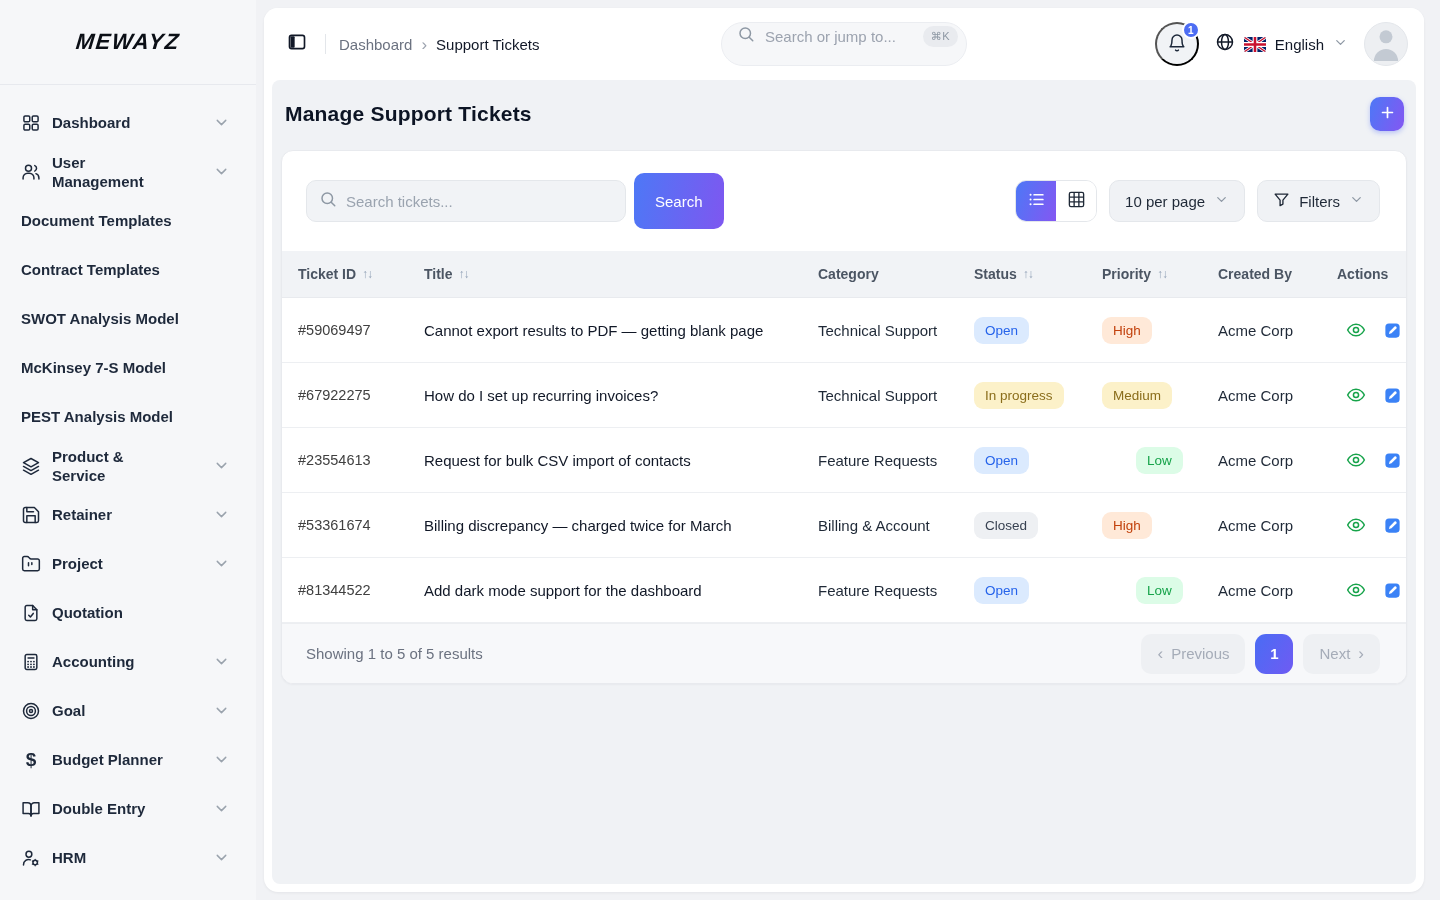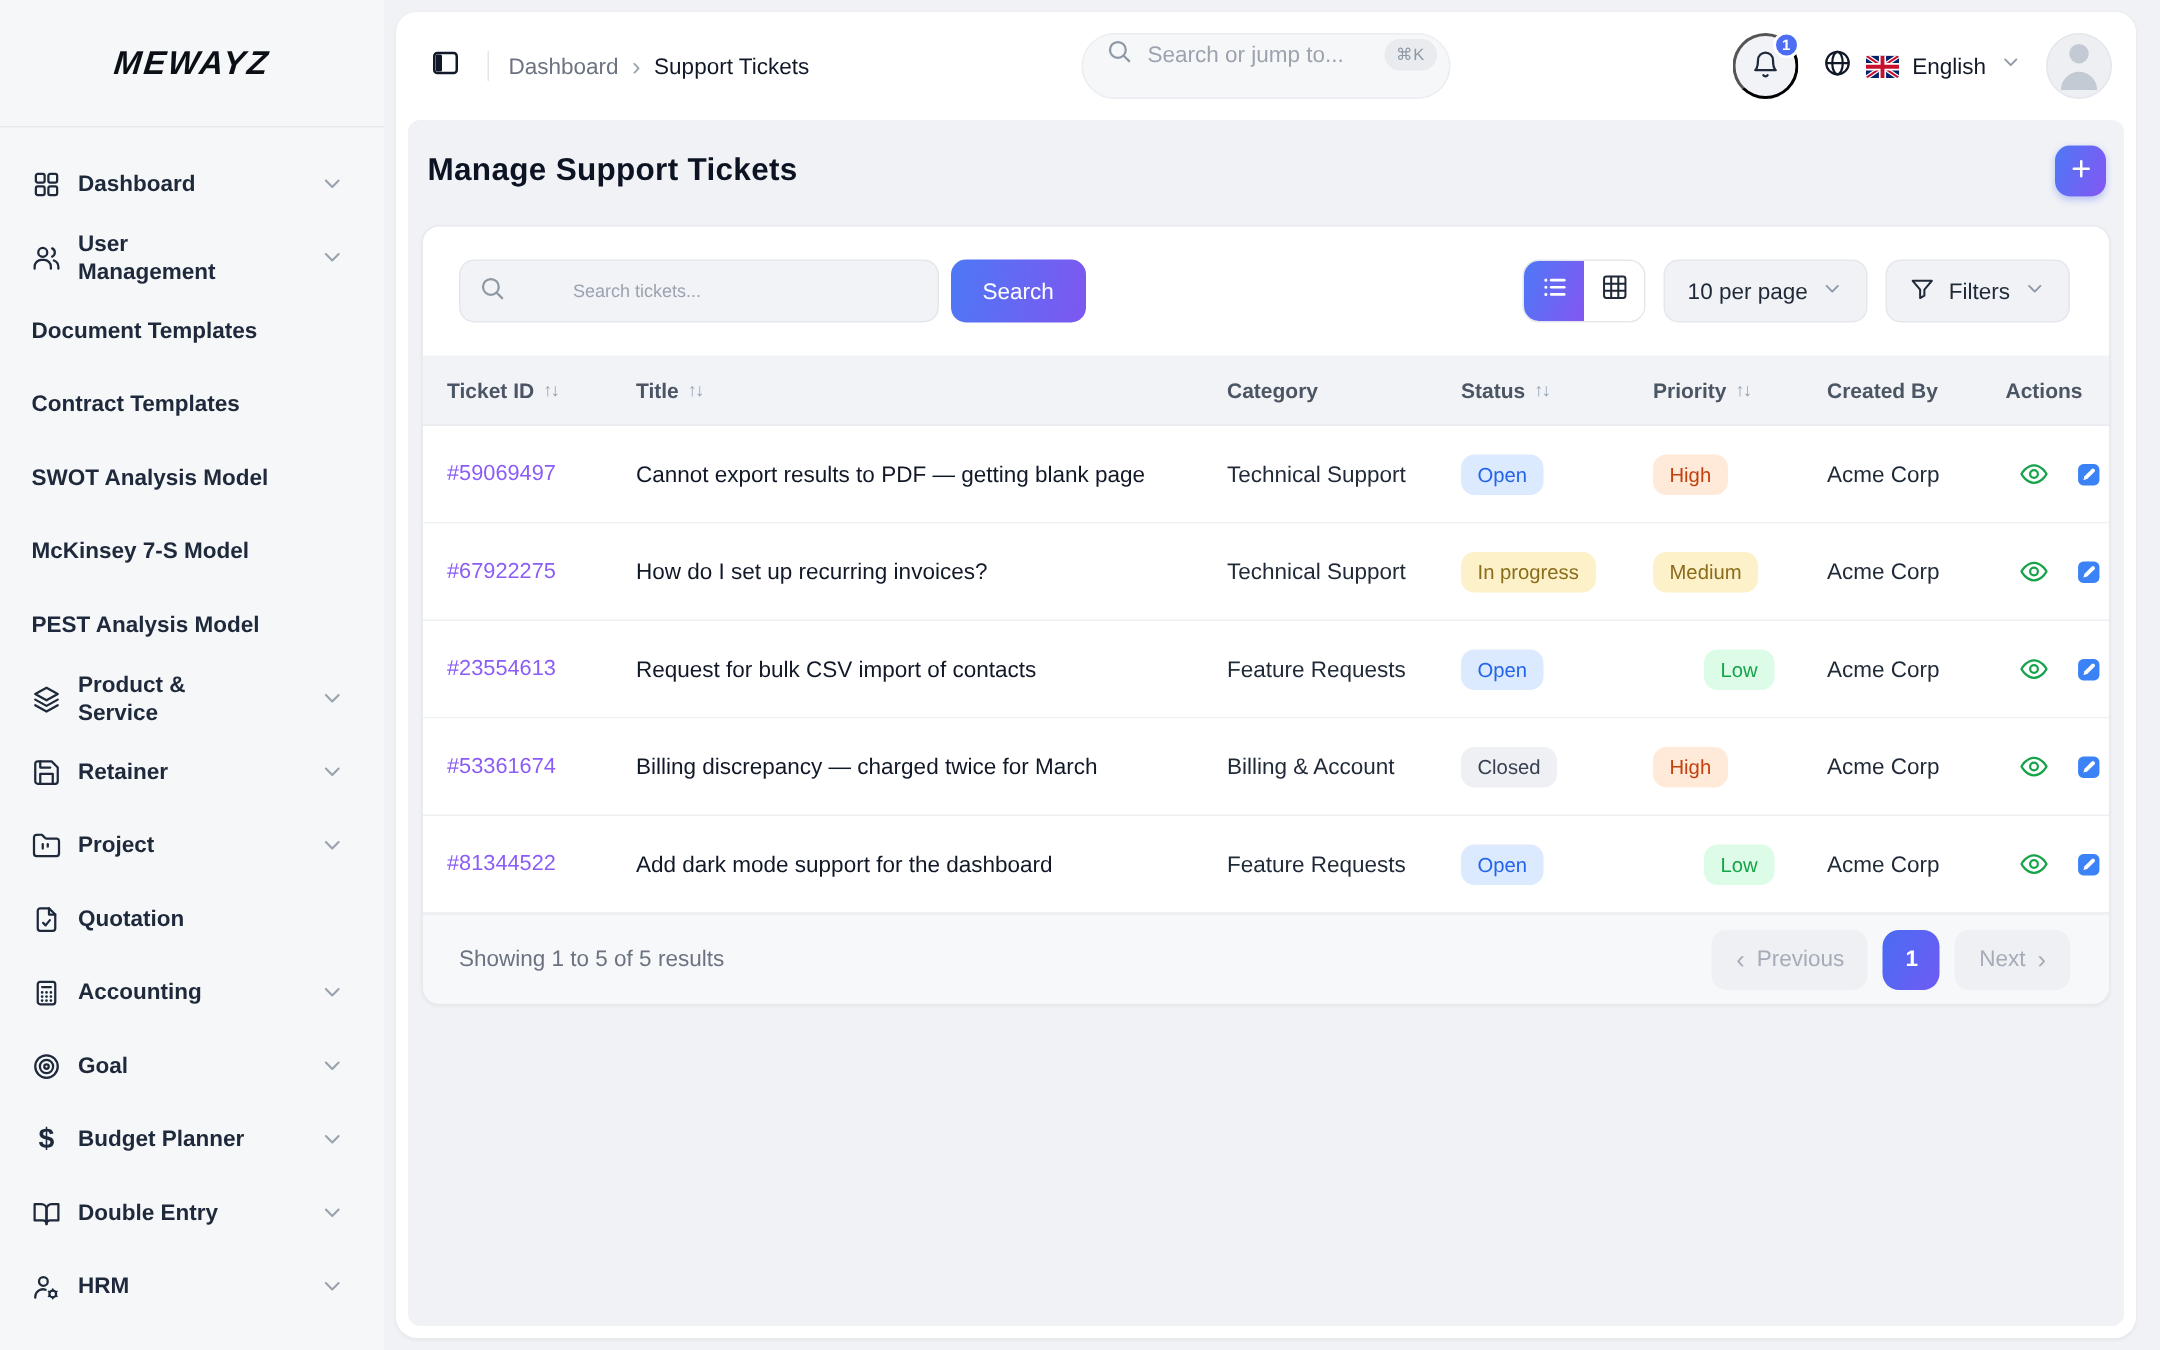"Search tickets..." .tsearch input { font-size: 12px -> 15px; margin-left: 36px -> none }
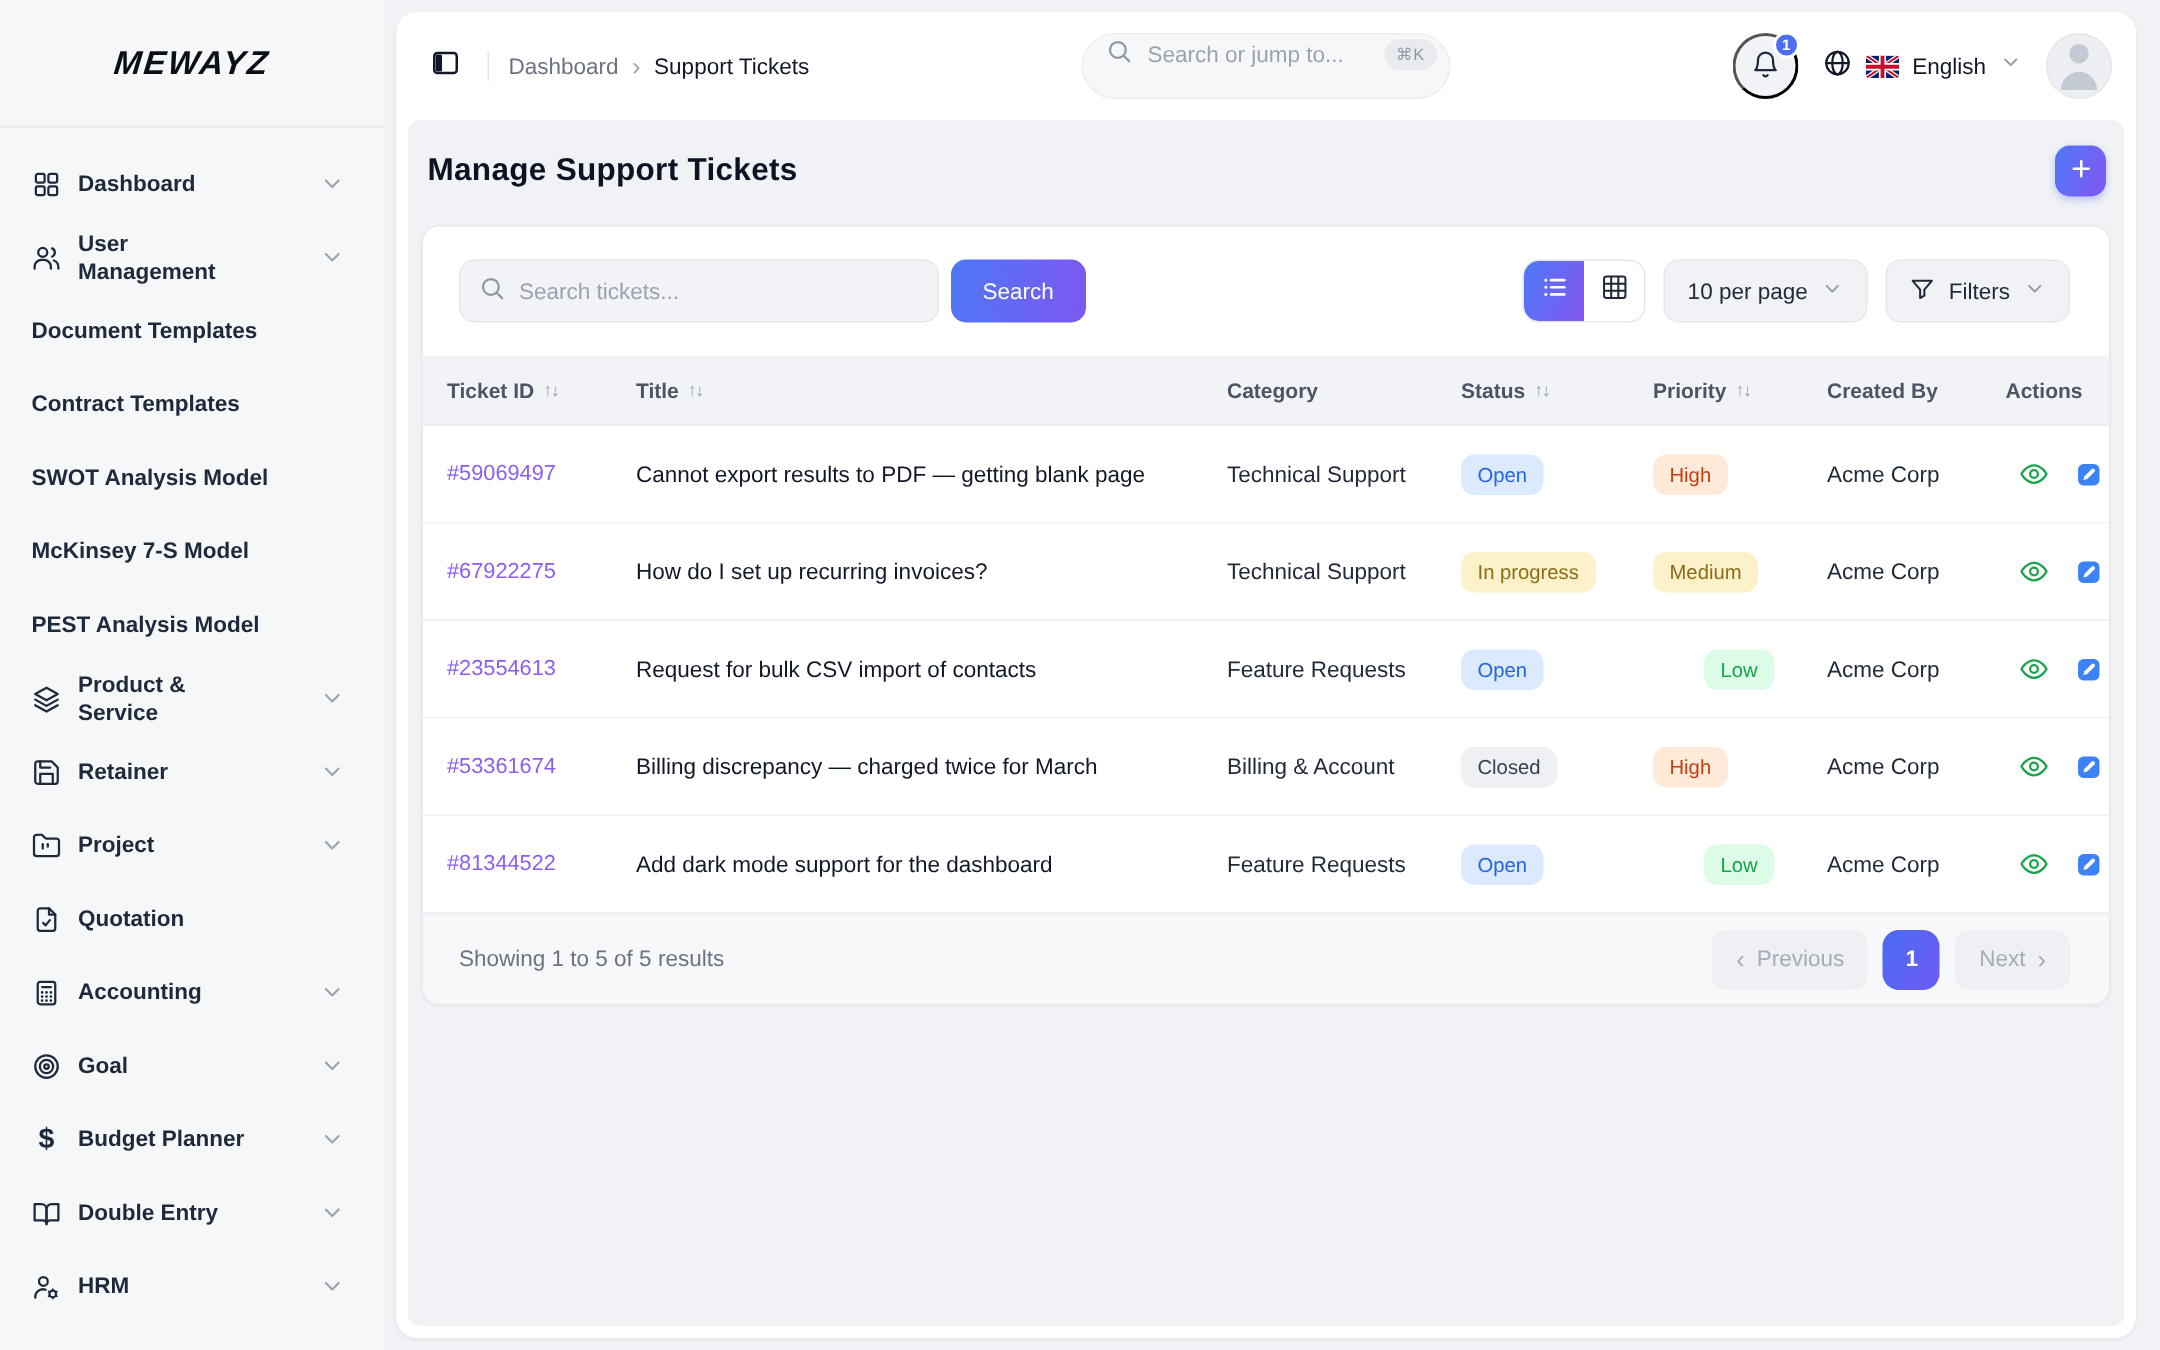"Search" .search-btn { height: 42px -> 56px }
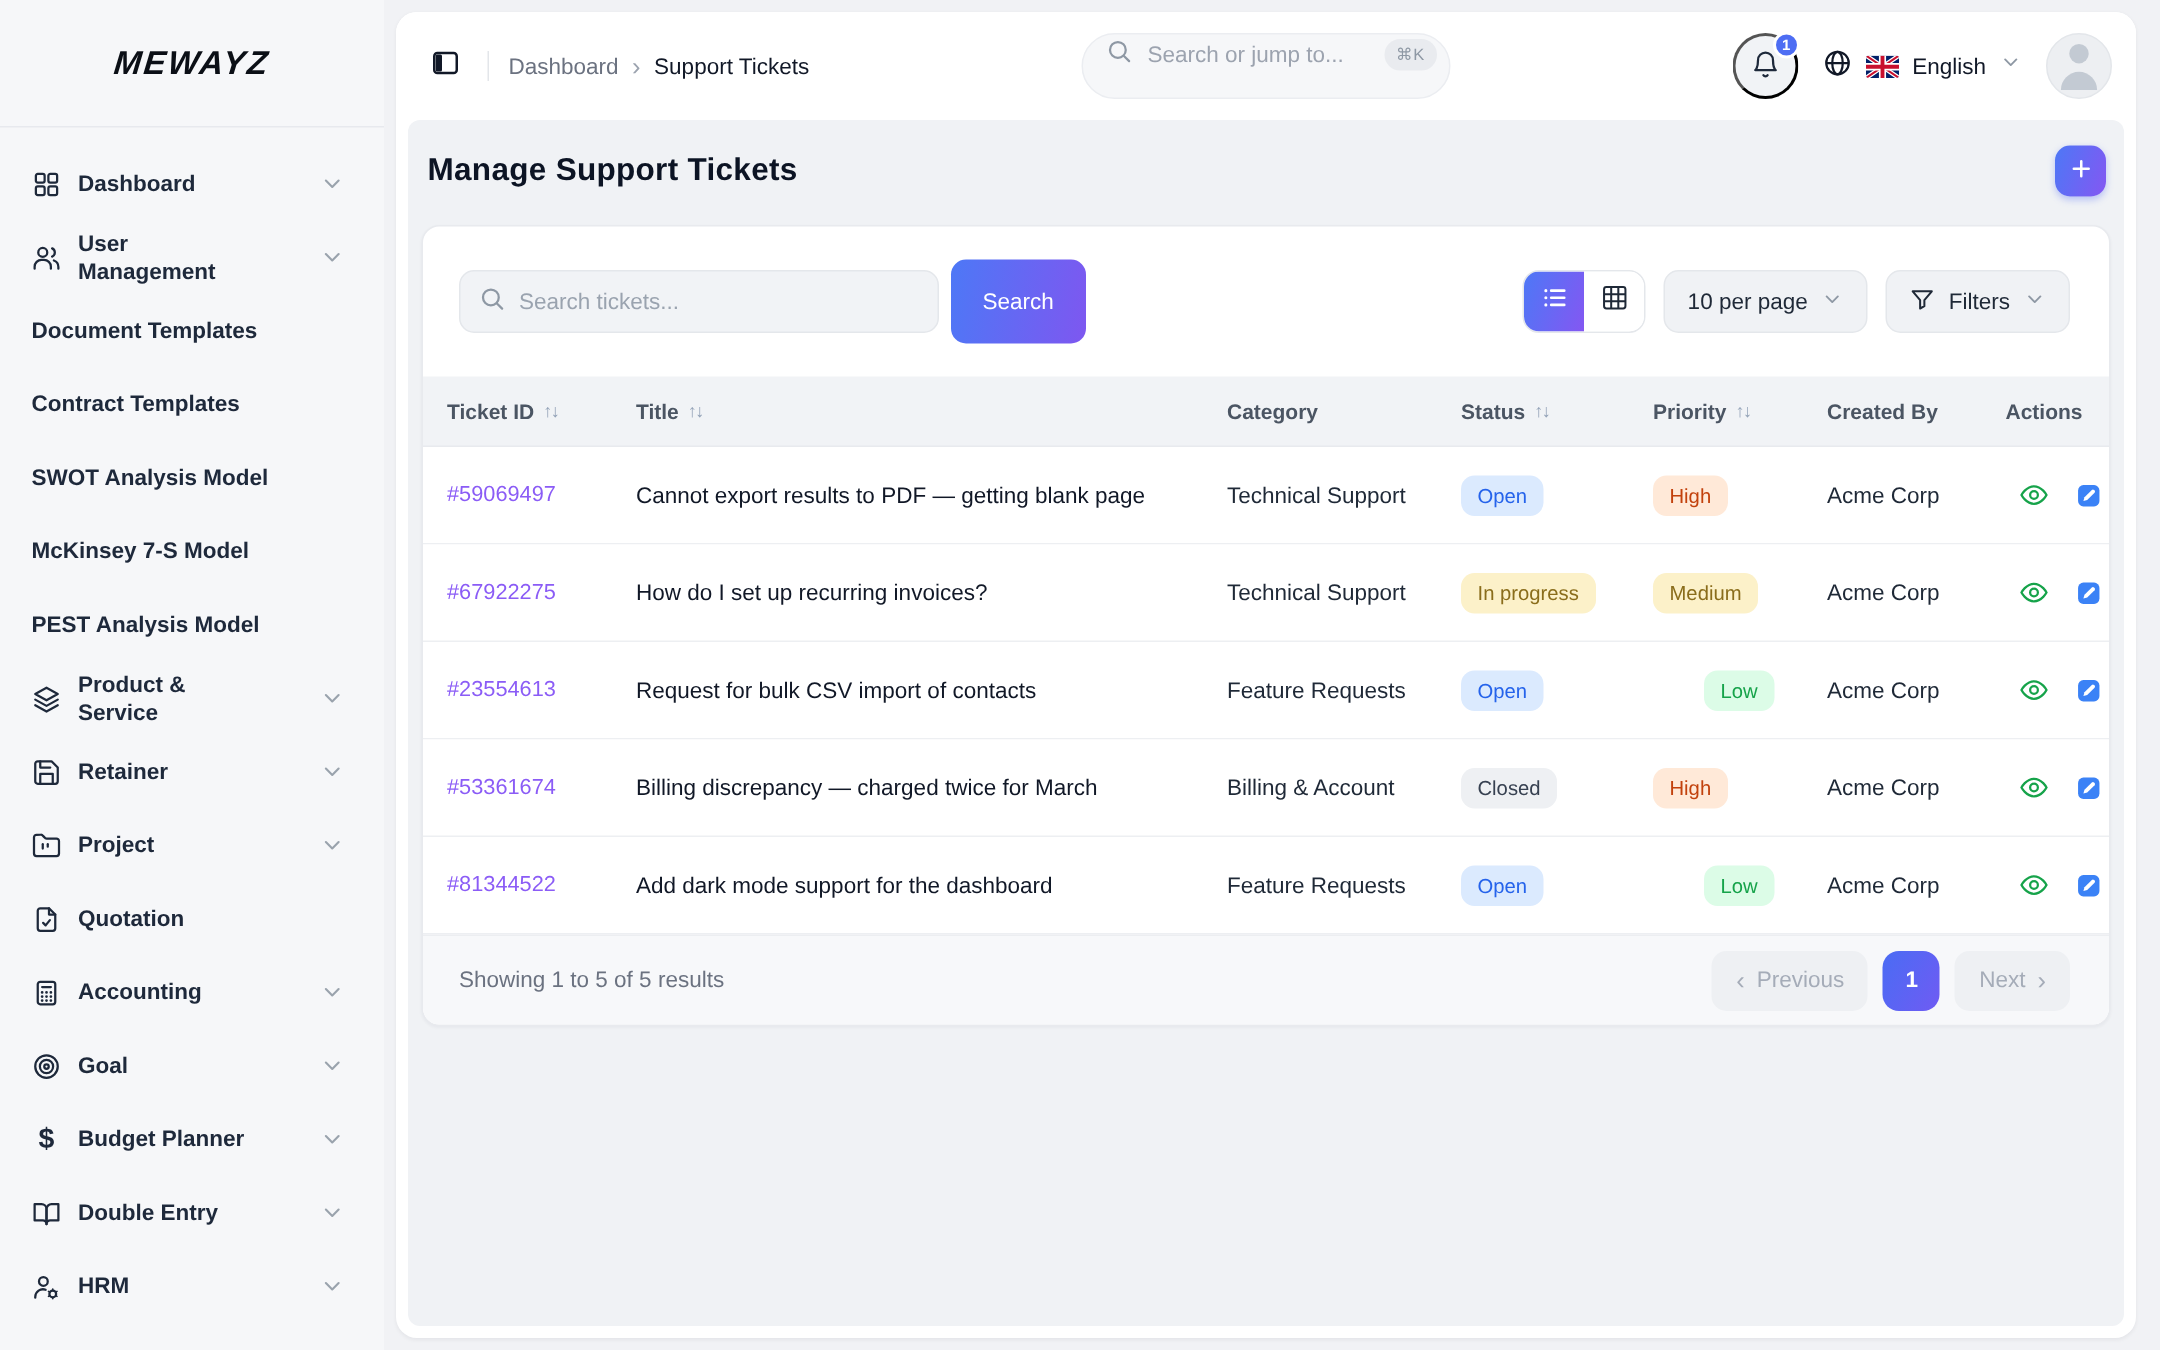"#59069497" .cell-id { color: #8b5cf6 -> #404040 }
